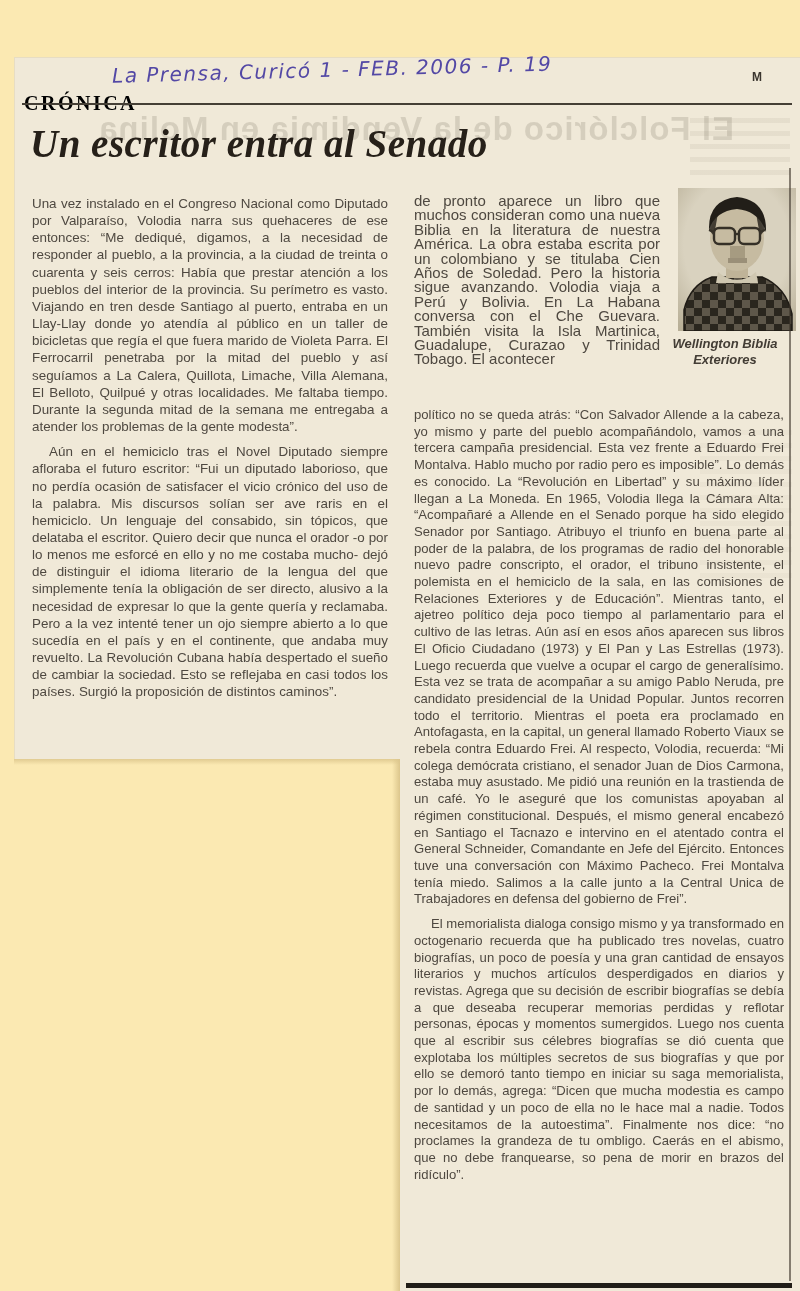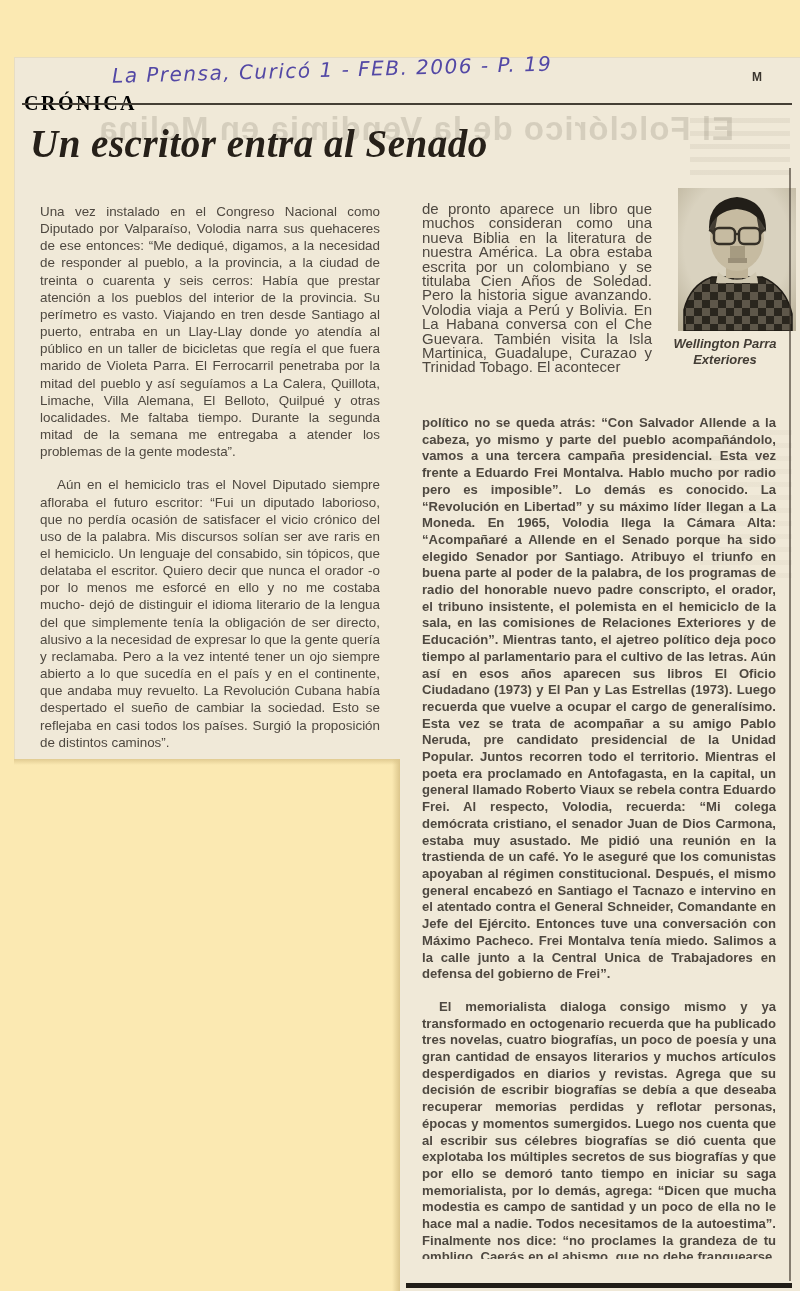"Una vez instalado en el" .newsprint p { margin: 16px -> 8px }
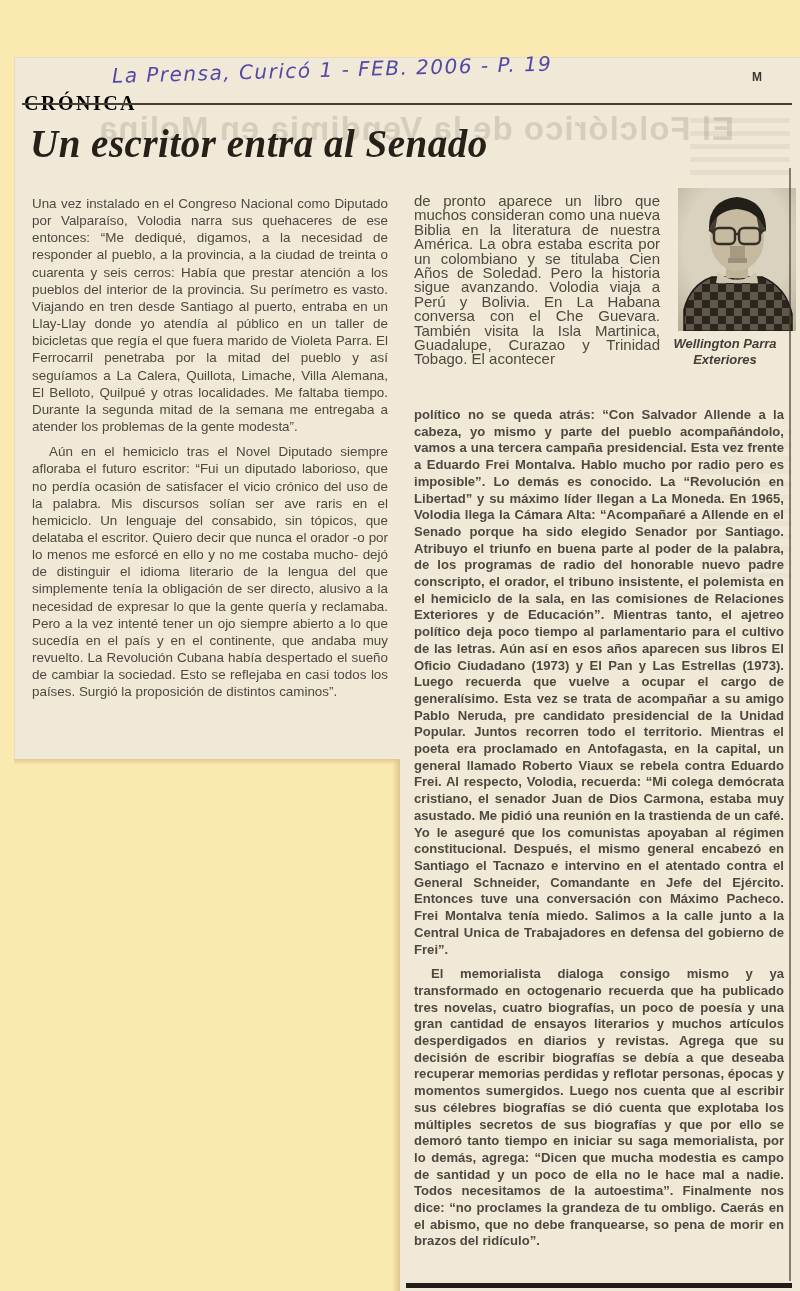"Wellington Parra" div { text: Parra -> Biblia }
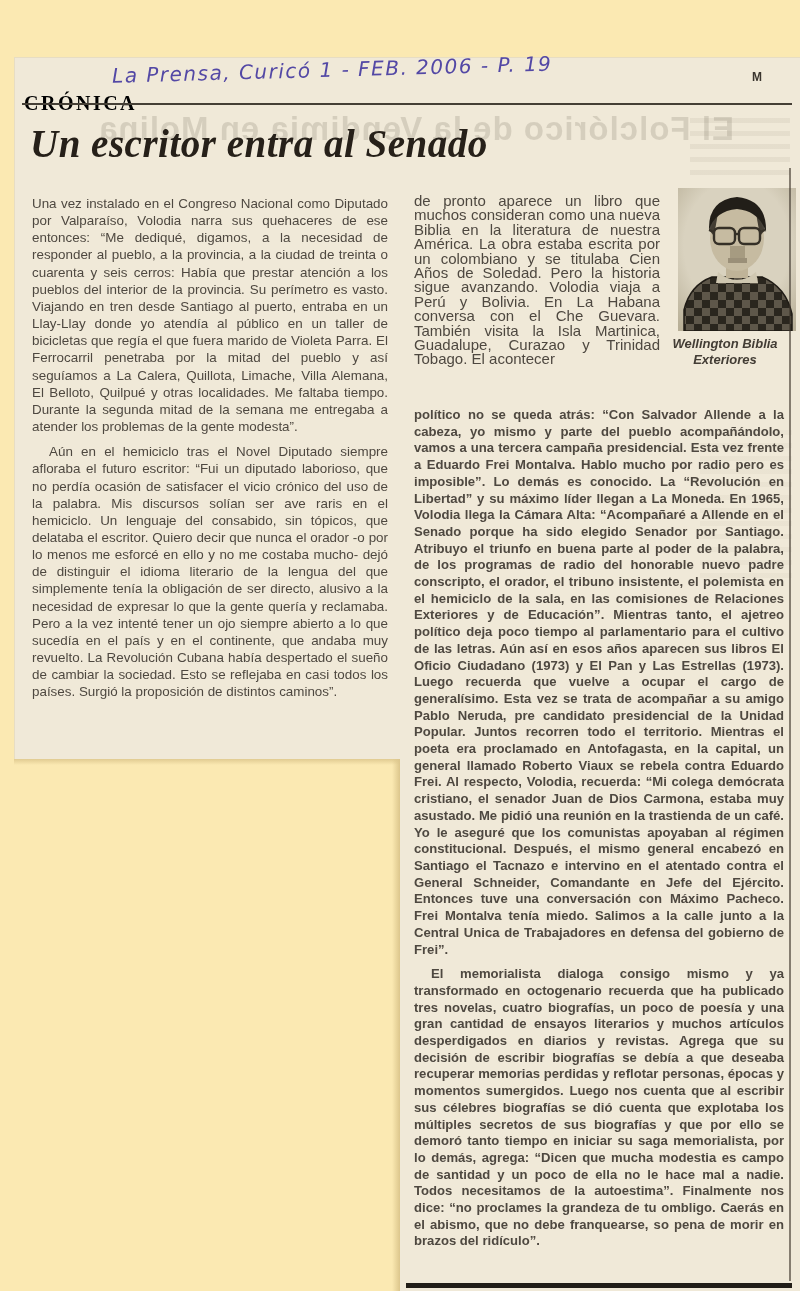"político no se queda atrás:" #col-wide { font-weight: bold -> none }
